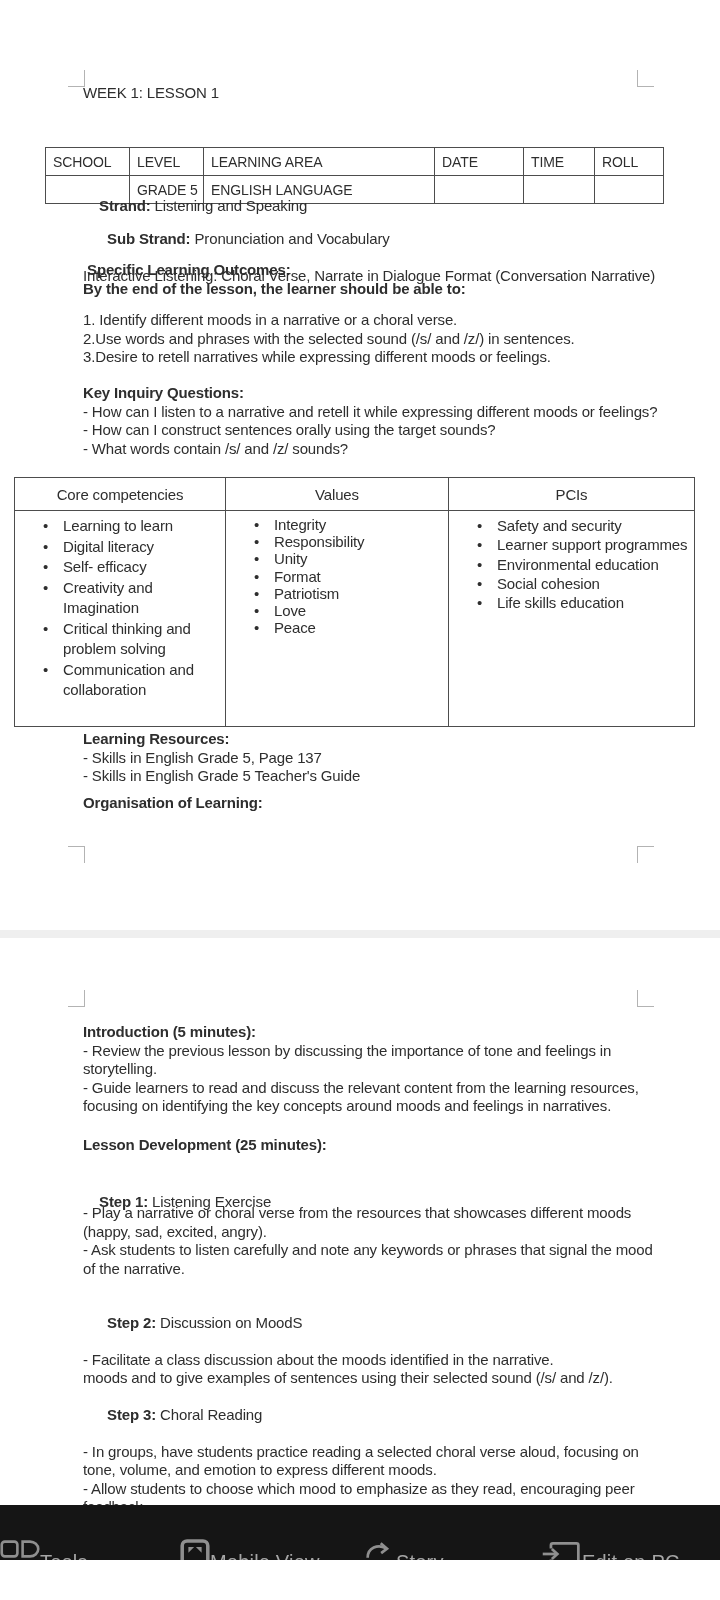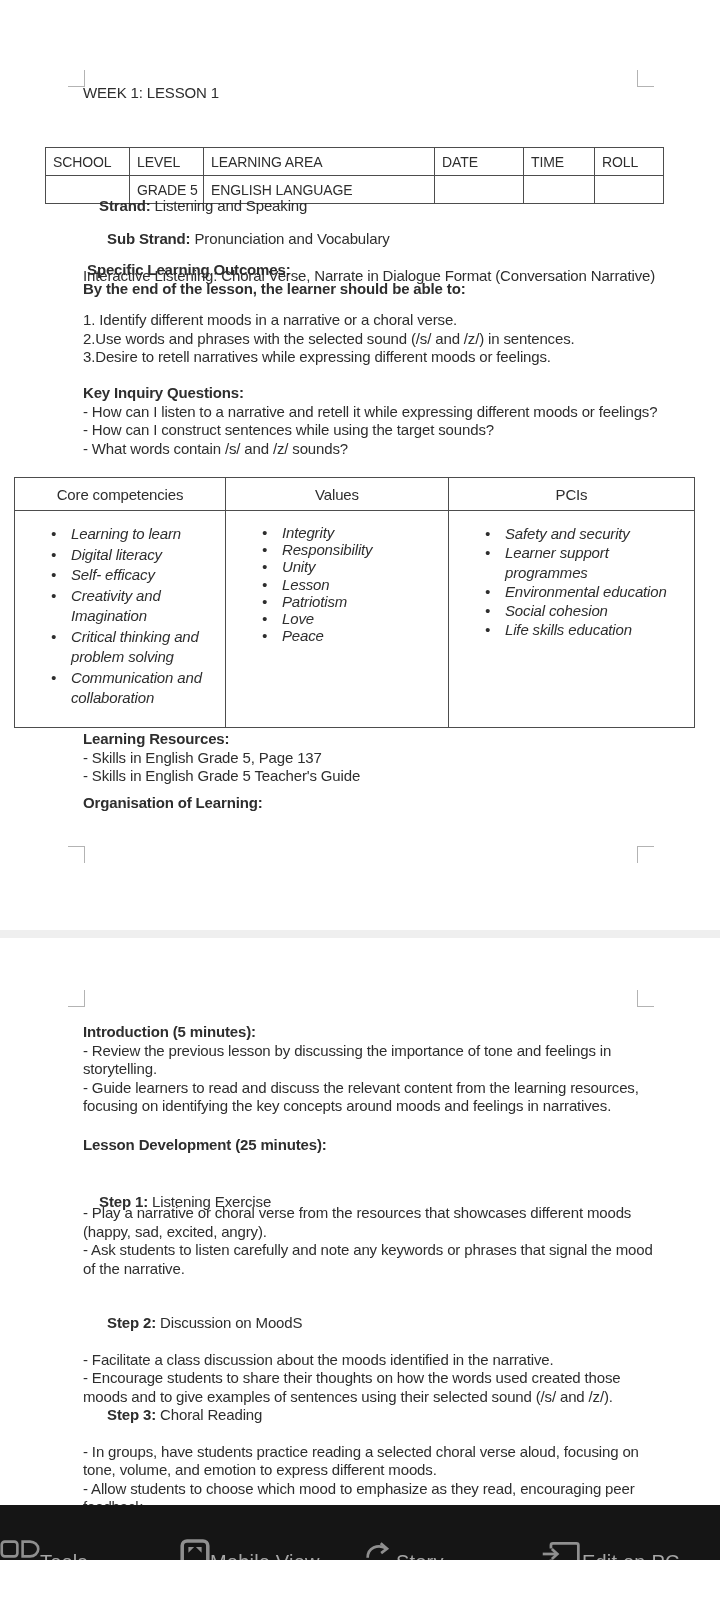"- How can I construct" div.doc-line { text: while -> orally }
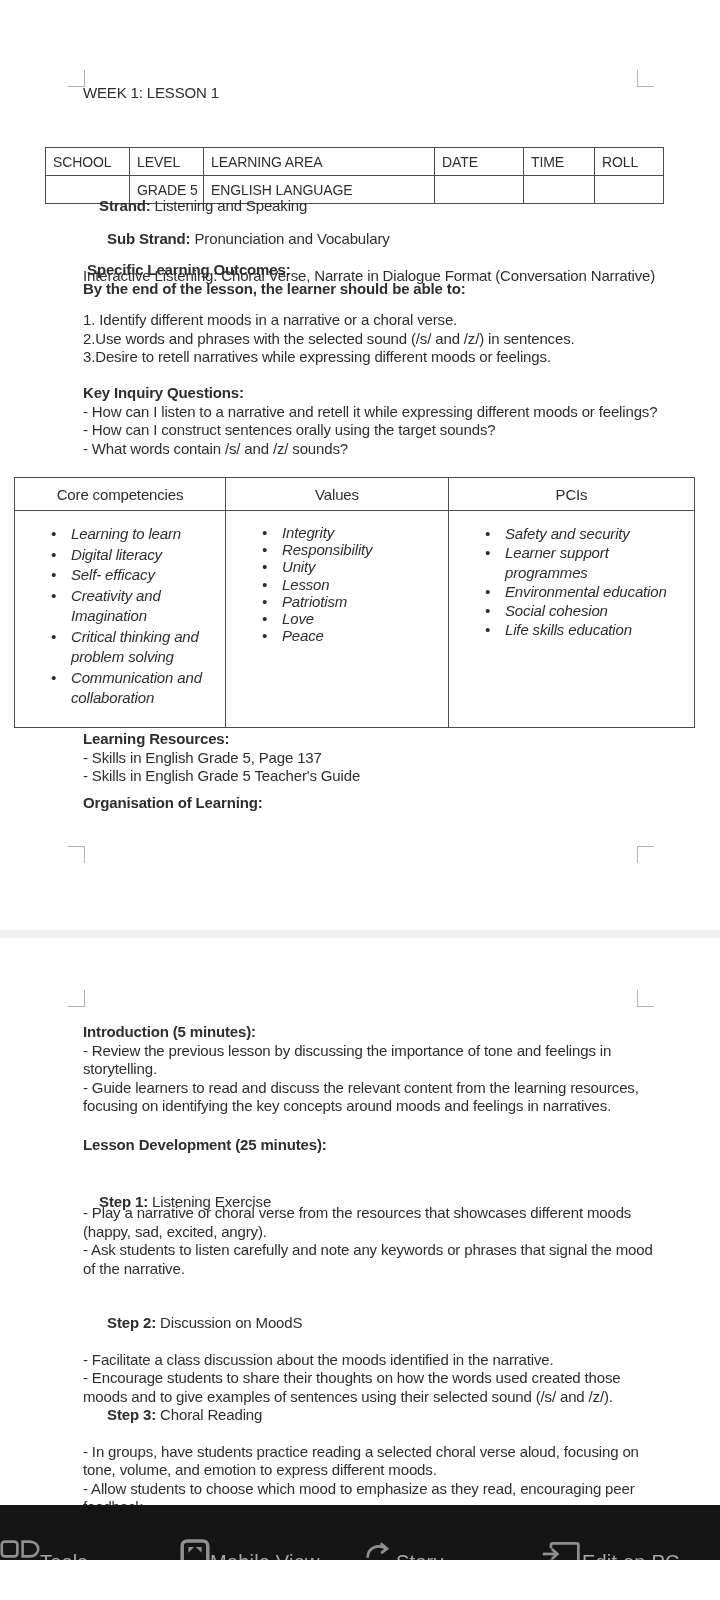"Learning to learn" .t2 ul { font-style: italic -> none; margin: 8px -> 0 }
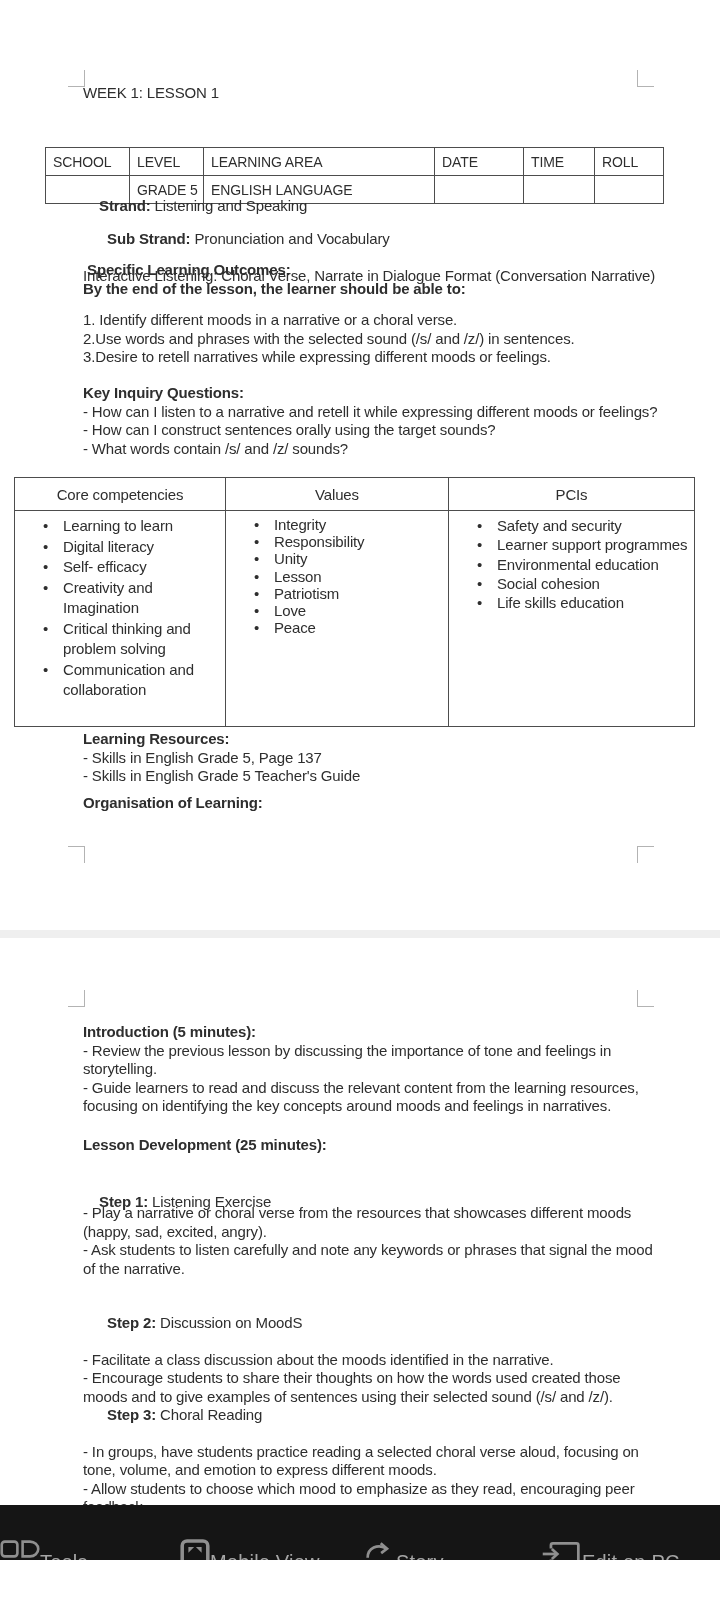"Lesson" li { text: Lesson -> Format }
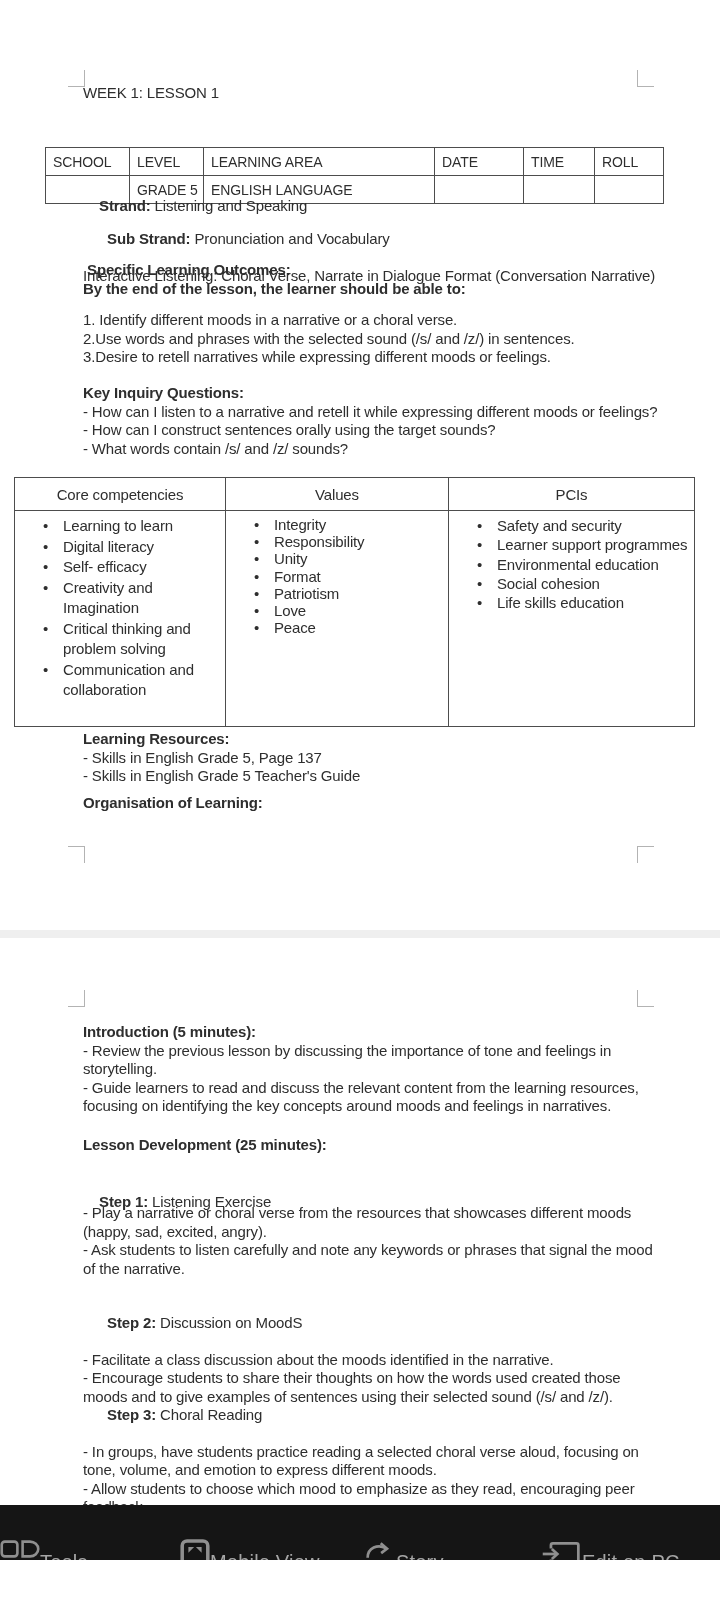"- Encourage students to share" div.doc-line { html: <div>- Encourage students to share their thoughts on how the words used created those</div> -> none }
